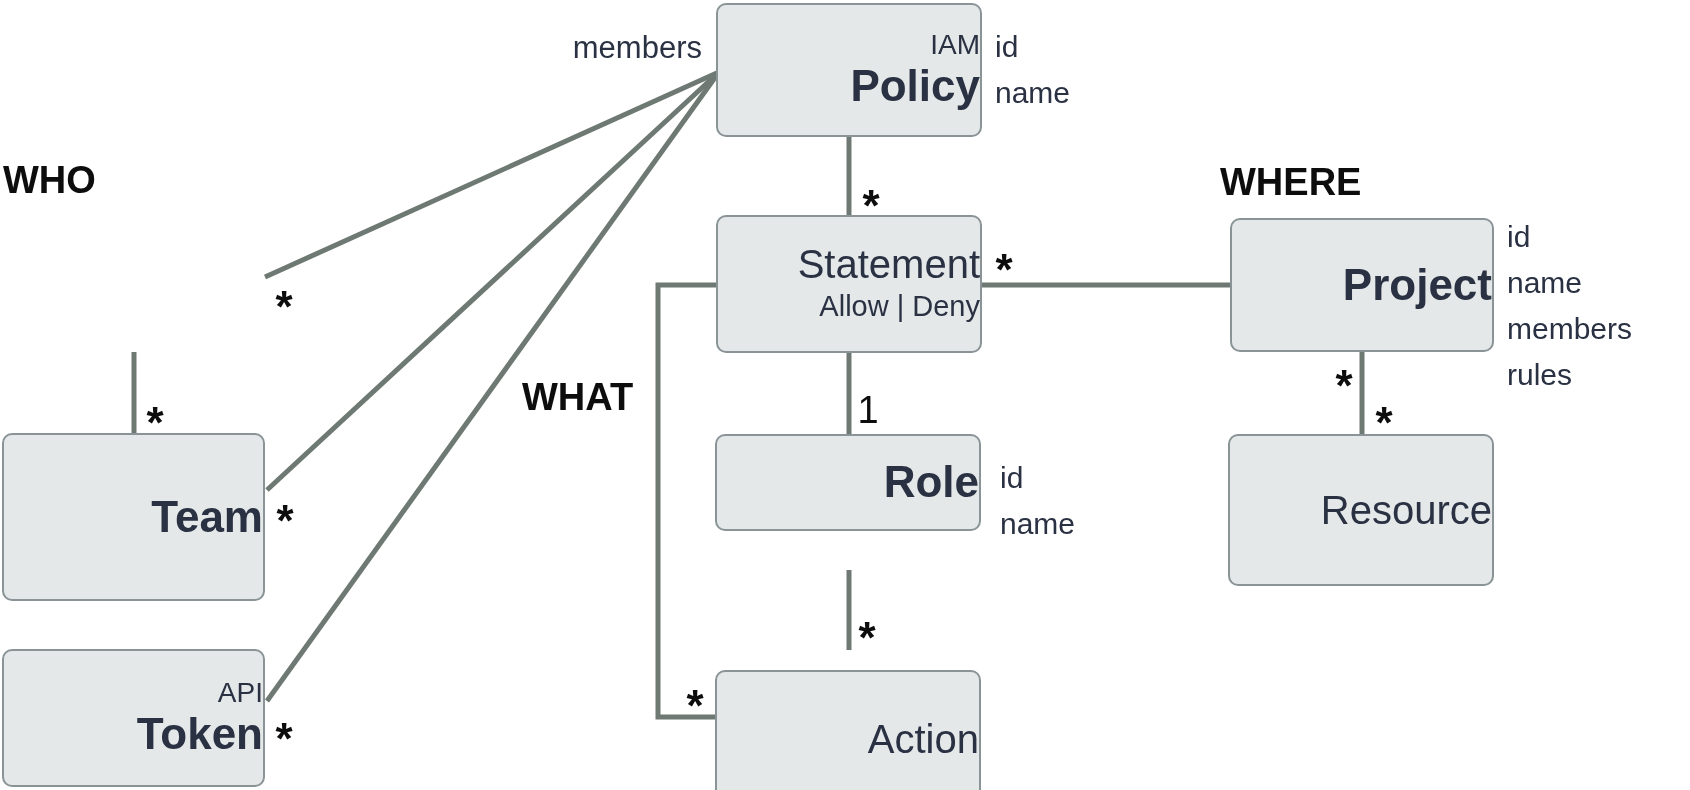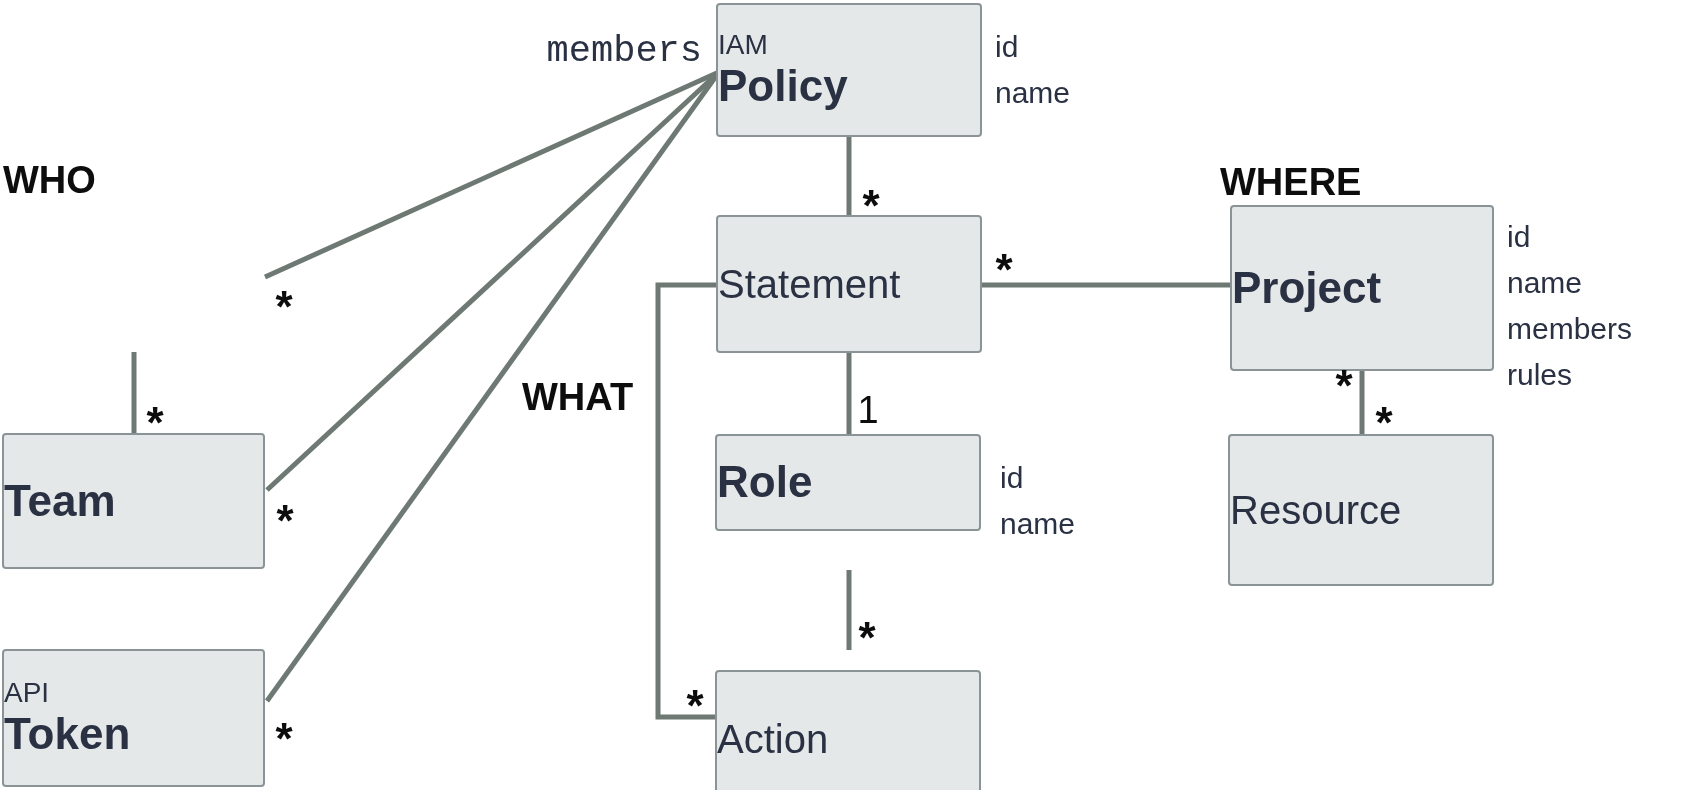"members" .edge-label { font-family: Liberation Mono, monospace -> none; font-size: 37px -> 31px }
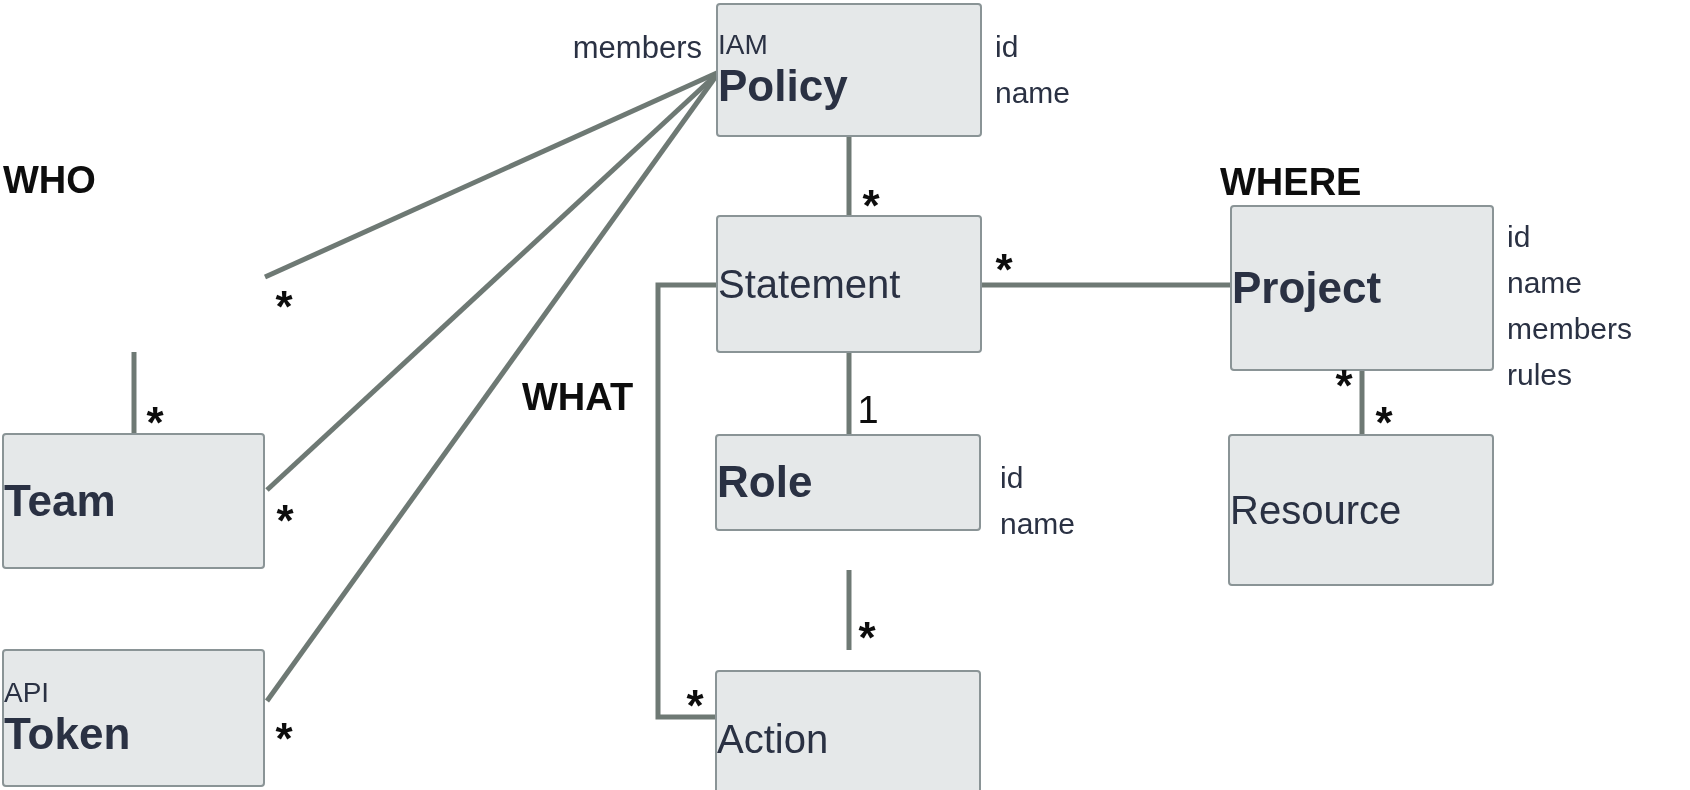"IAM" .entity { align-items: flex-start -> flex-end; border-radius: 4px -> 10px }
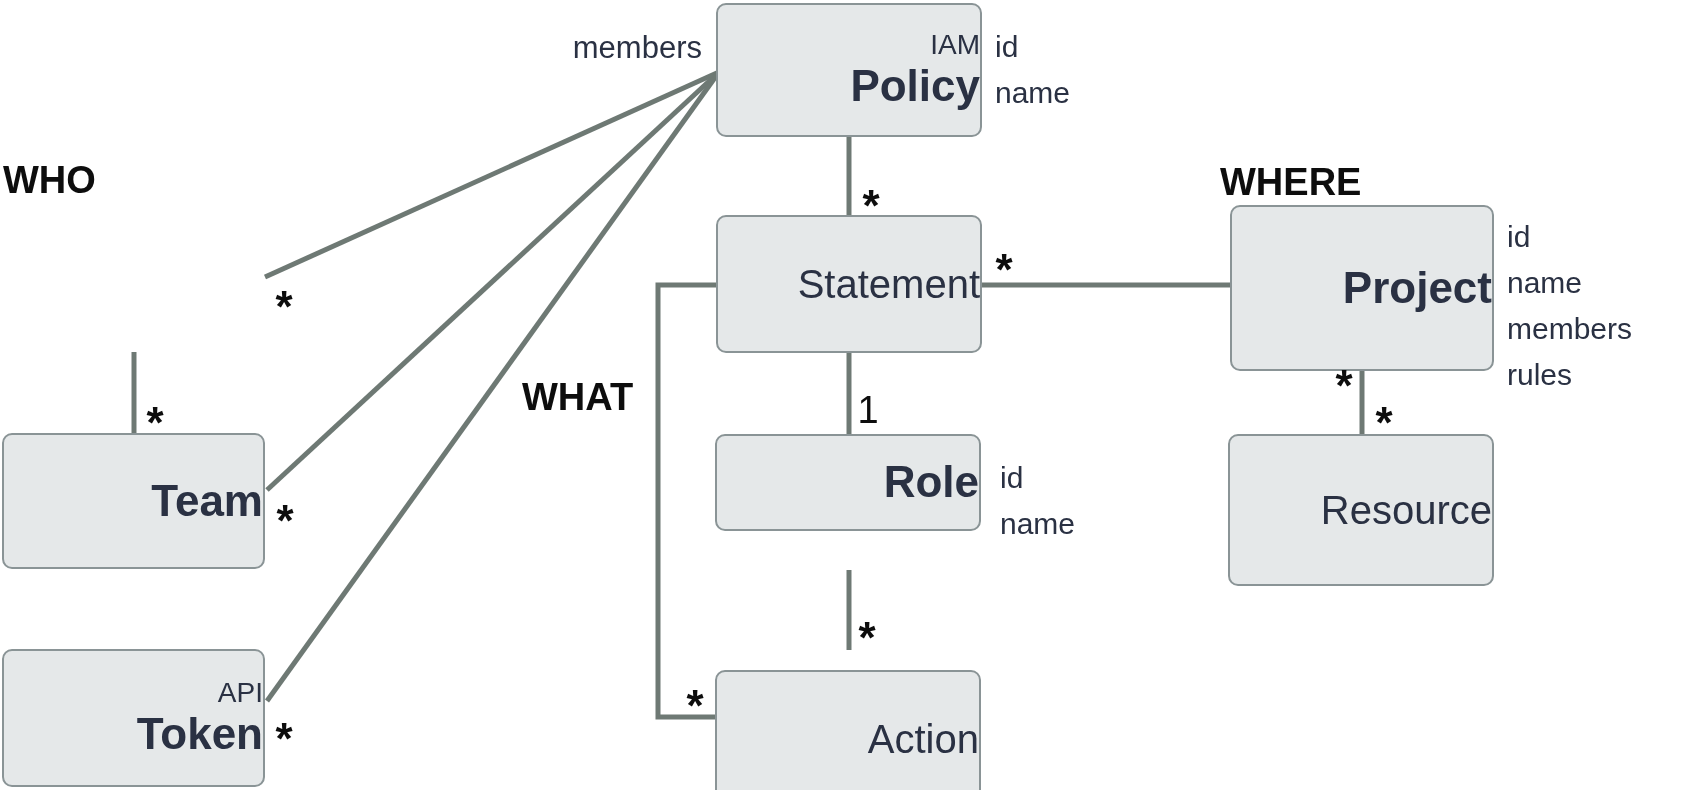"Allow | Deny" div.subtitle { html: none -> <div>Allow | Deny</div> }
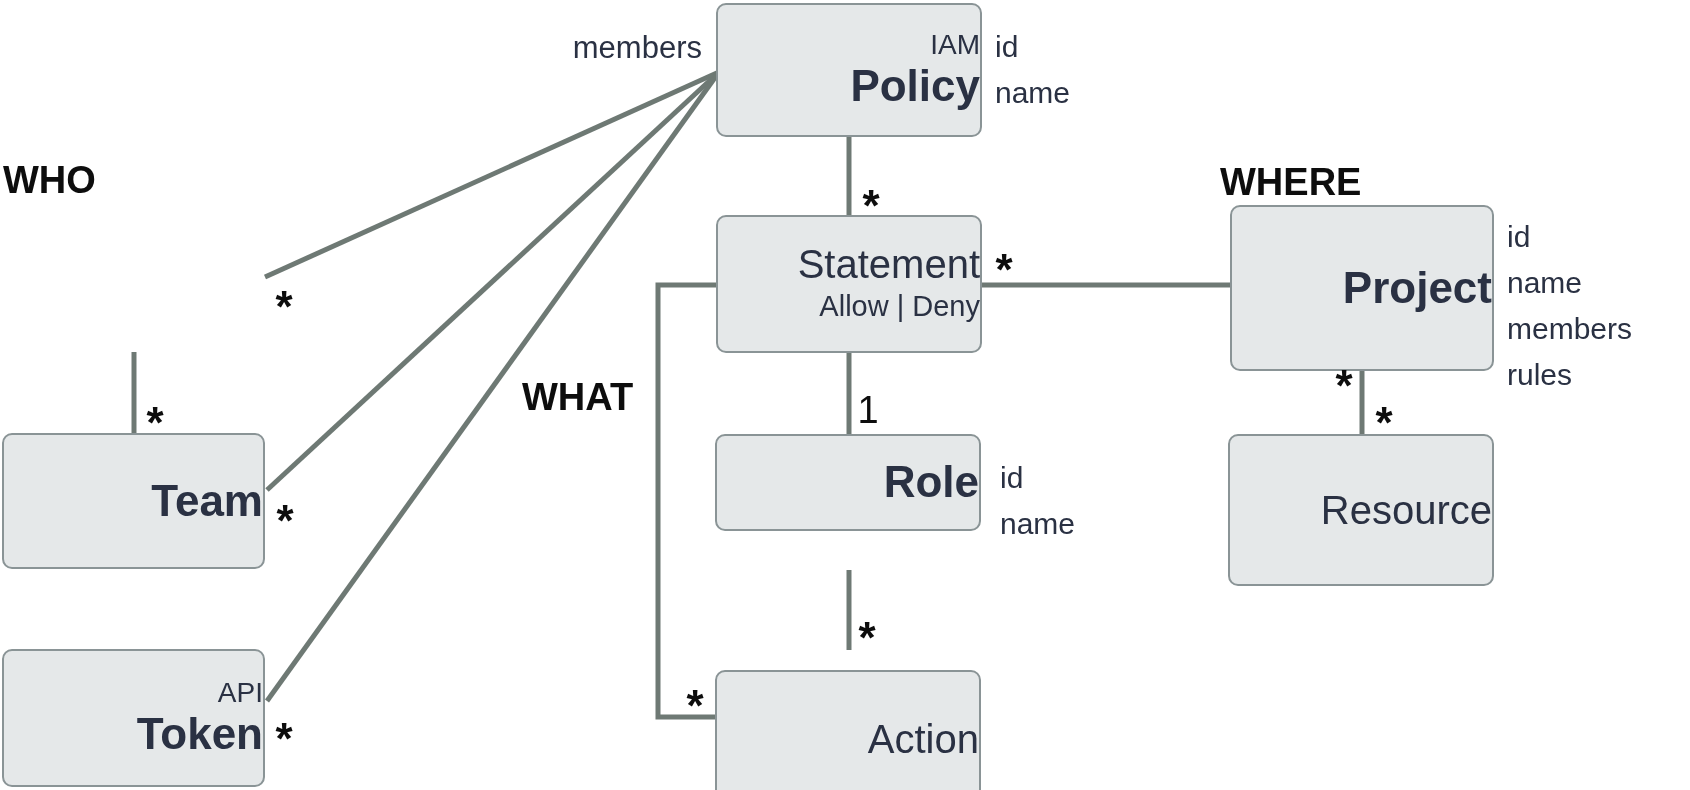"Project" div.entity { height: 166px -> 134px; top: 205px -> 218px }
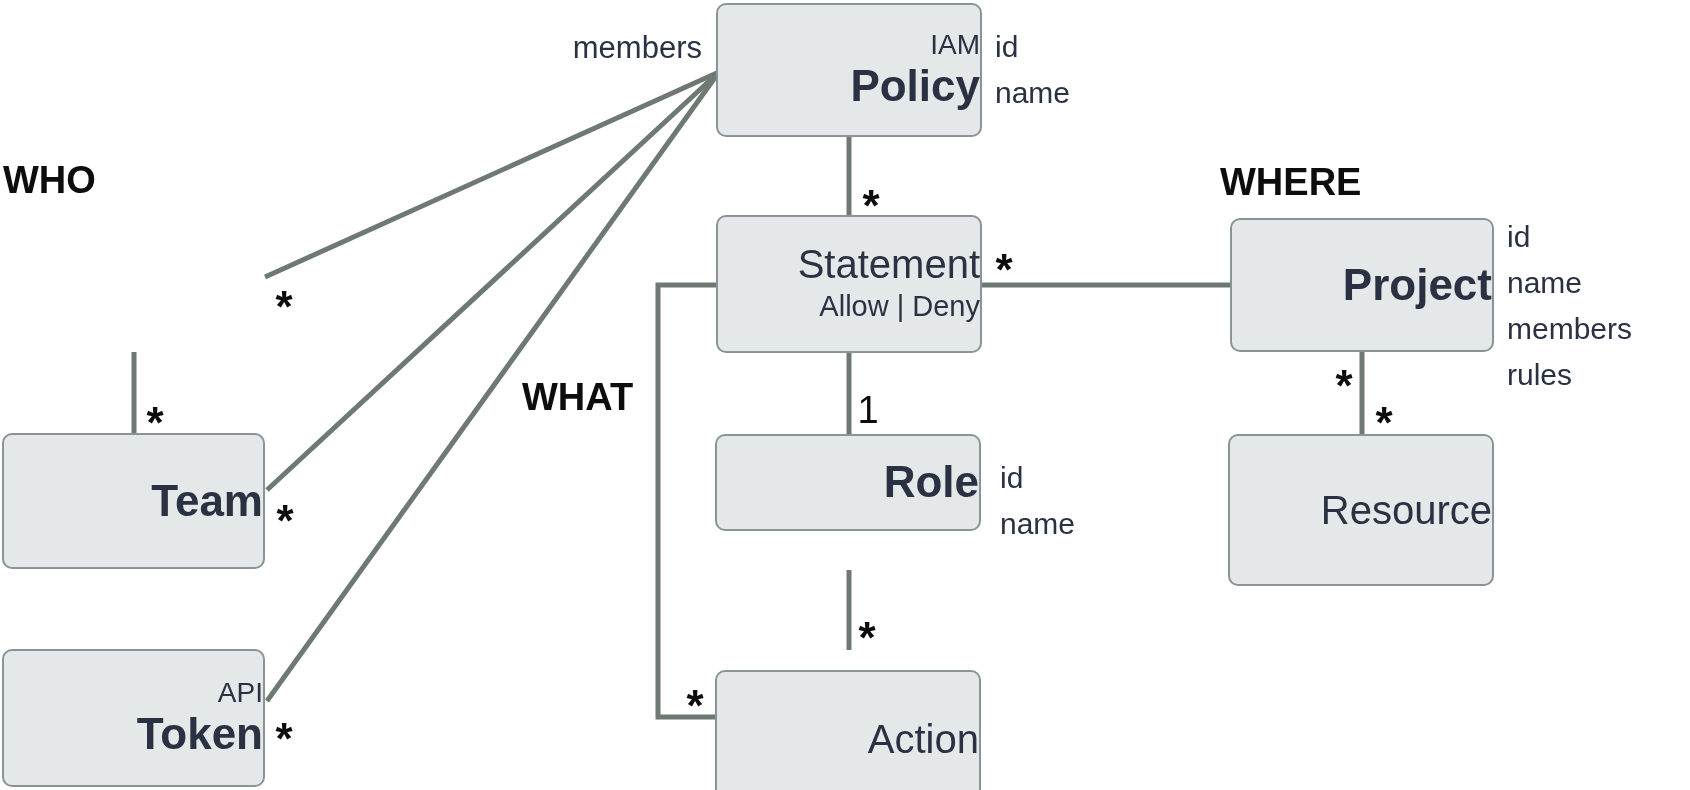"Team" div.entity { height: 136px -> 168px }
